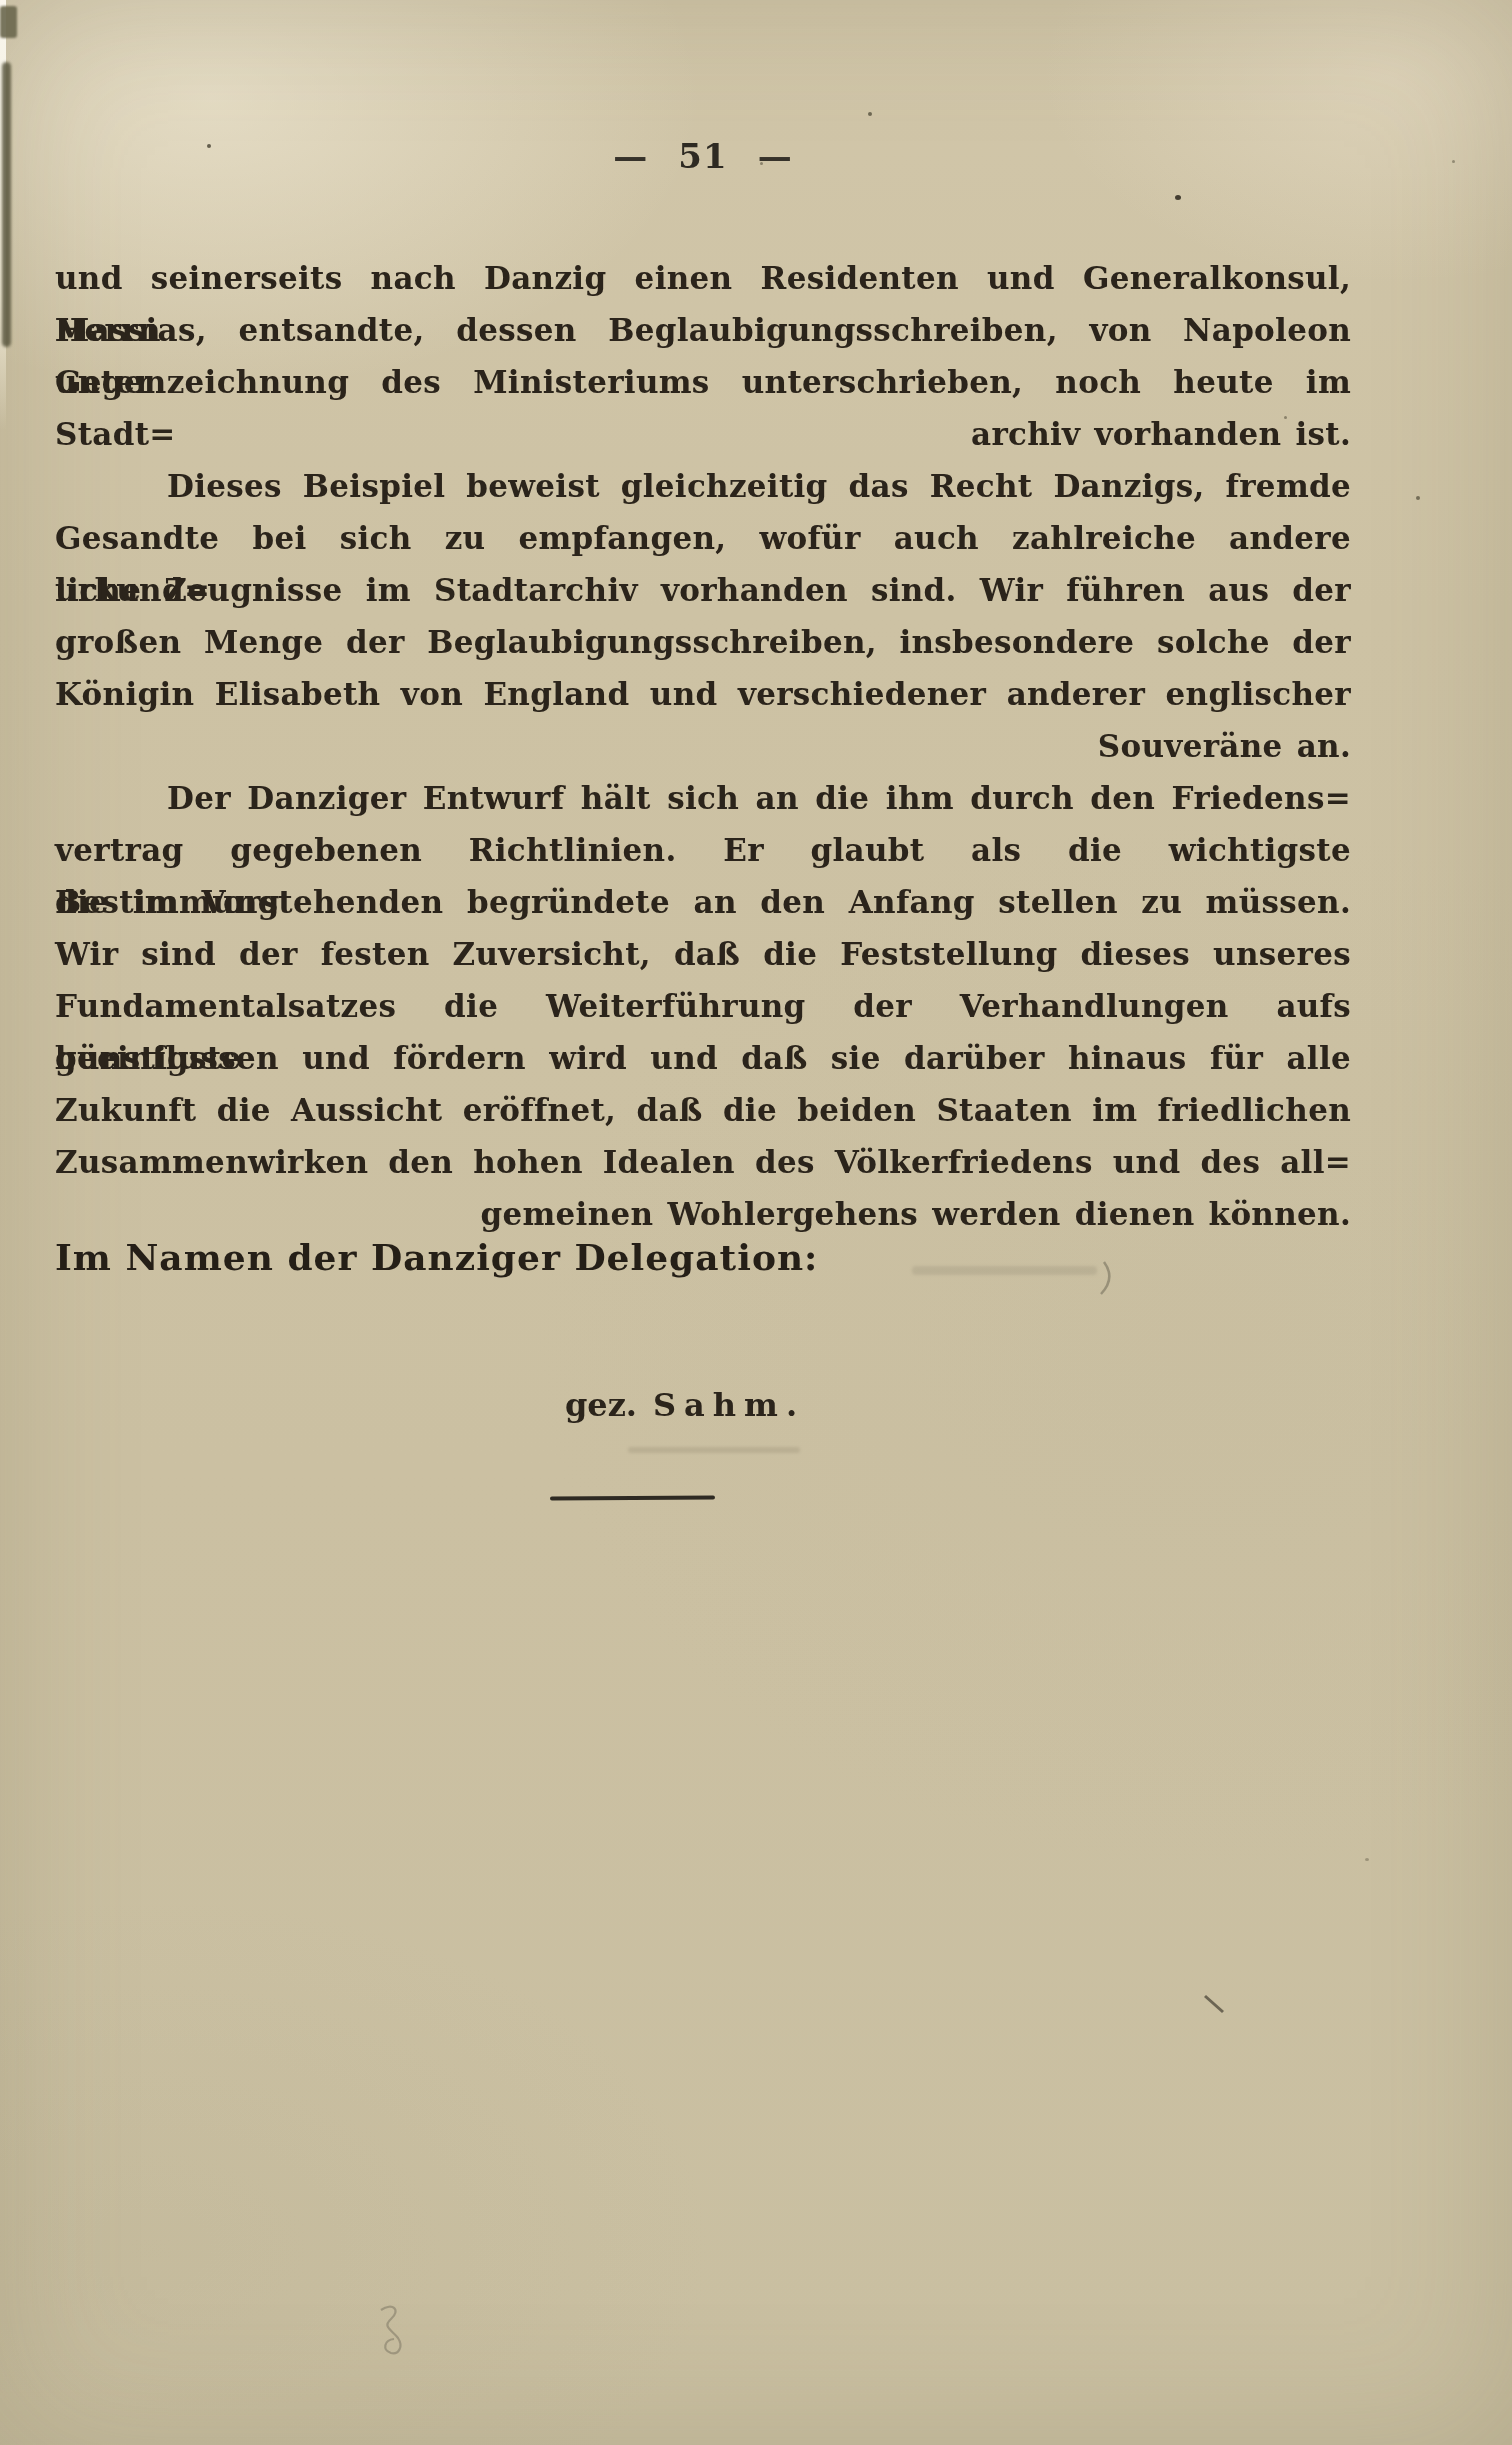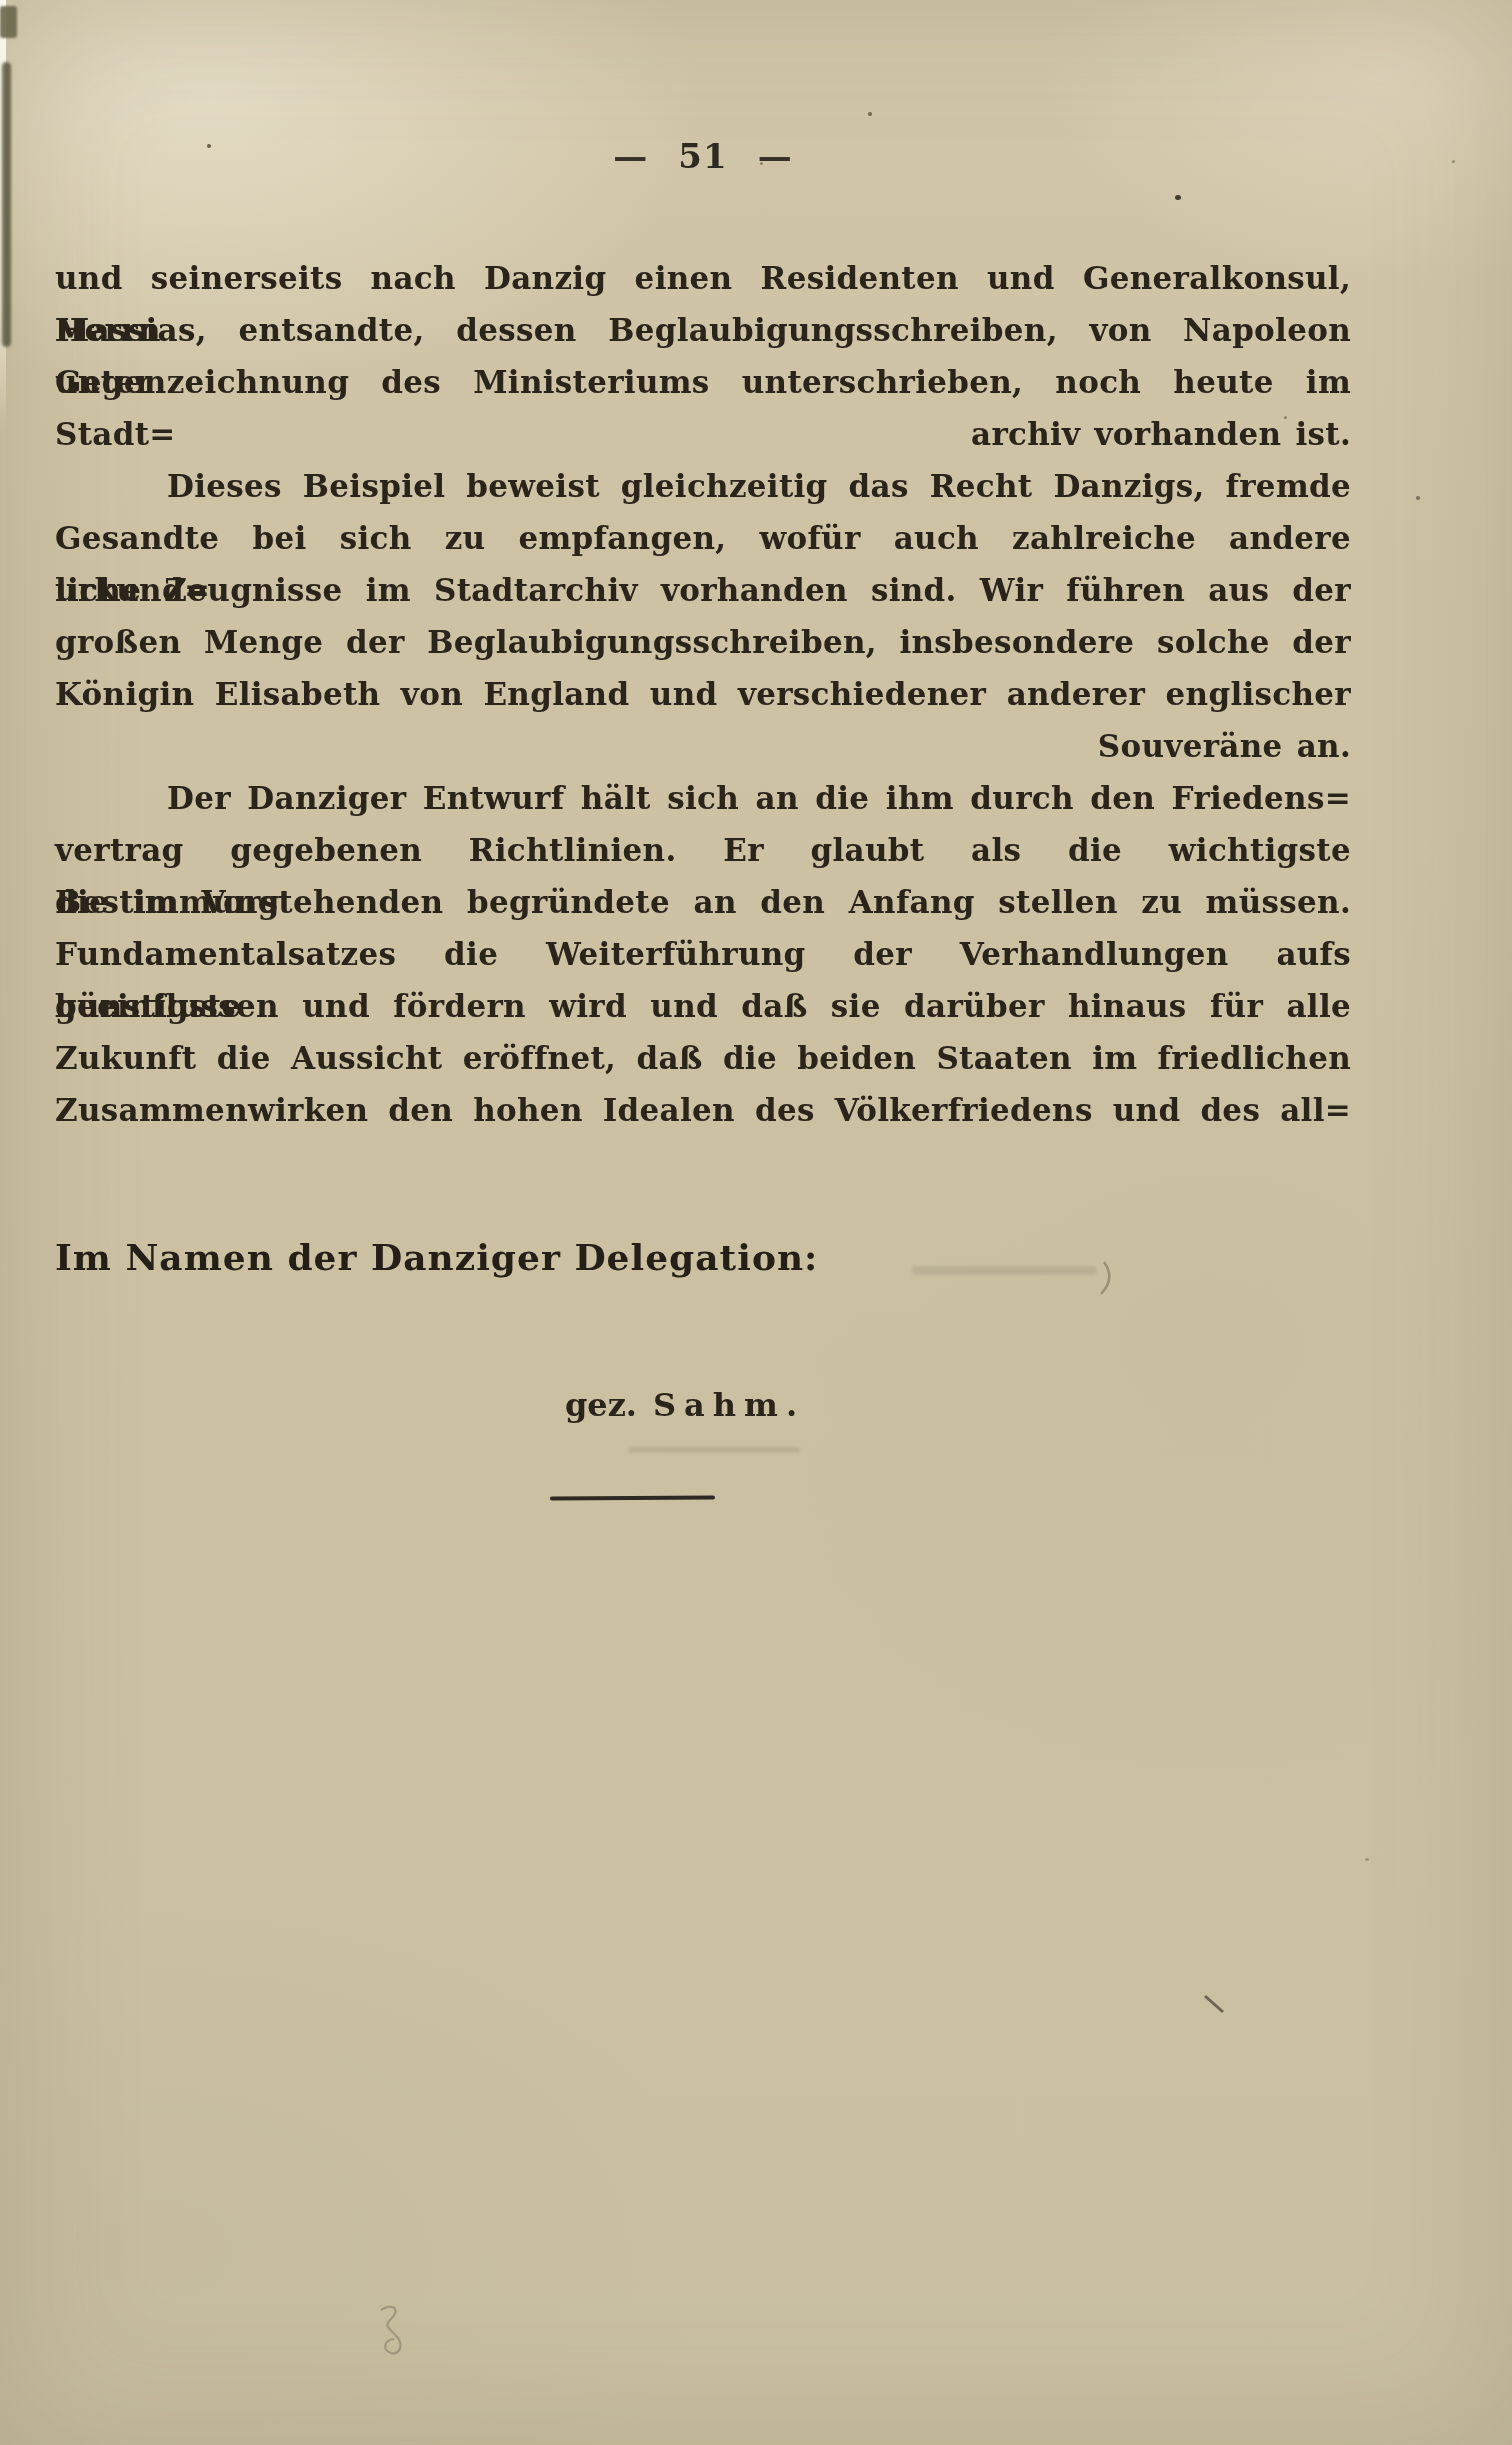"Wir sind der festen Zuversicht," div.line { html: none -> <div>Wir sind der festen Zuversicht, daß die Feststellung dieses unseres</div> }
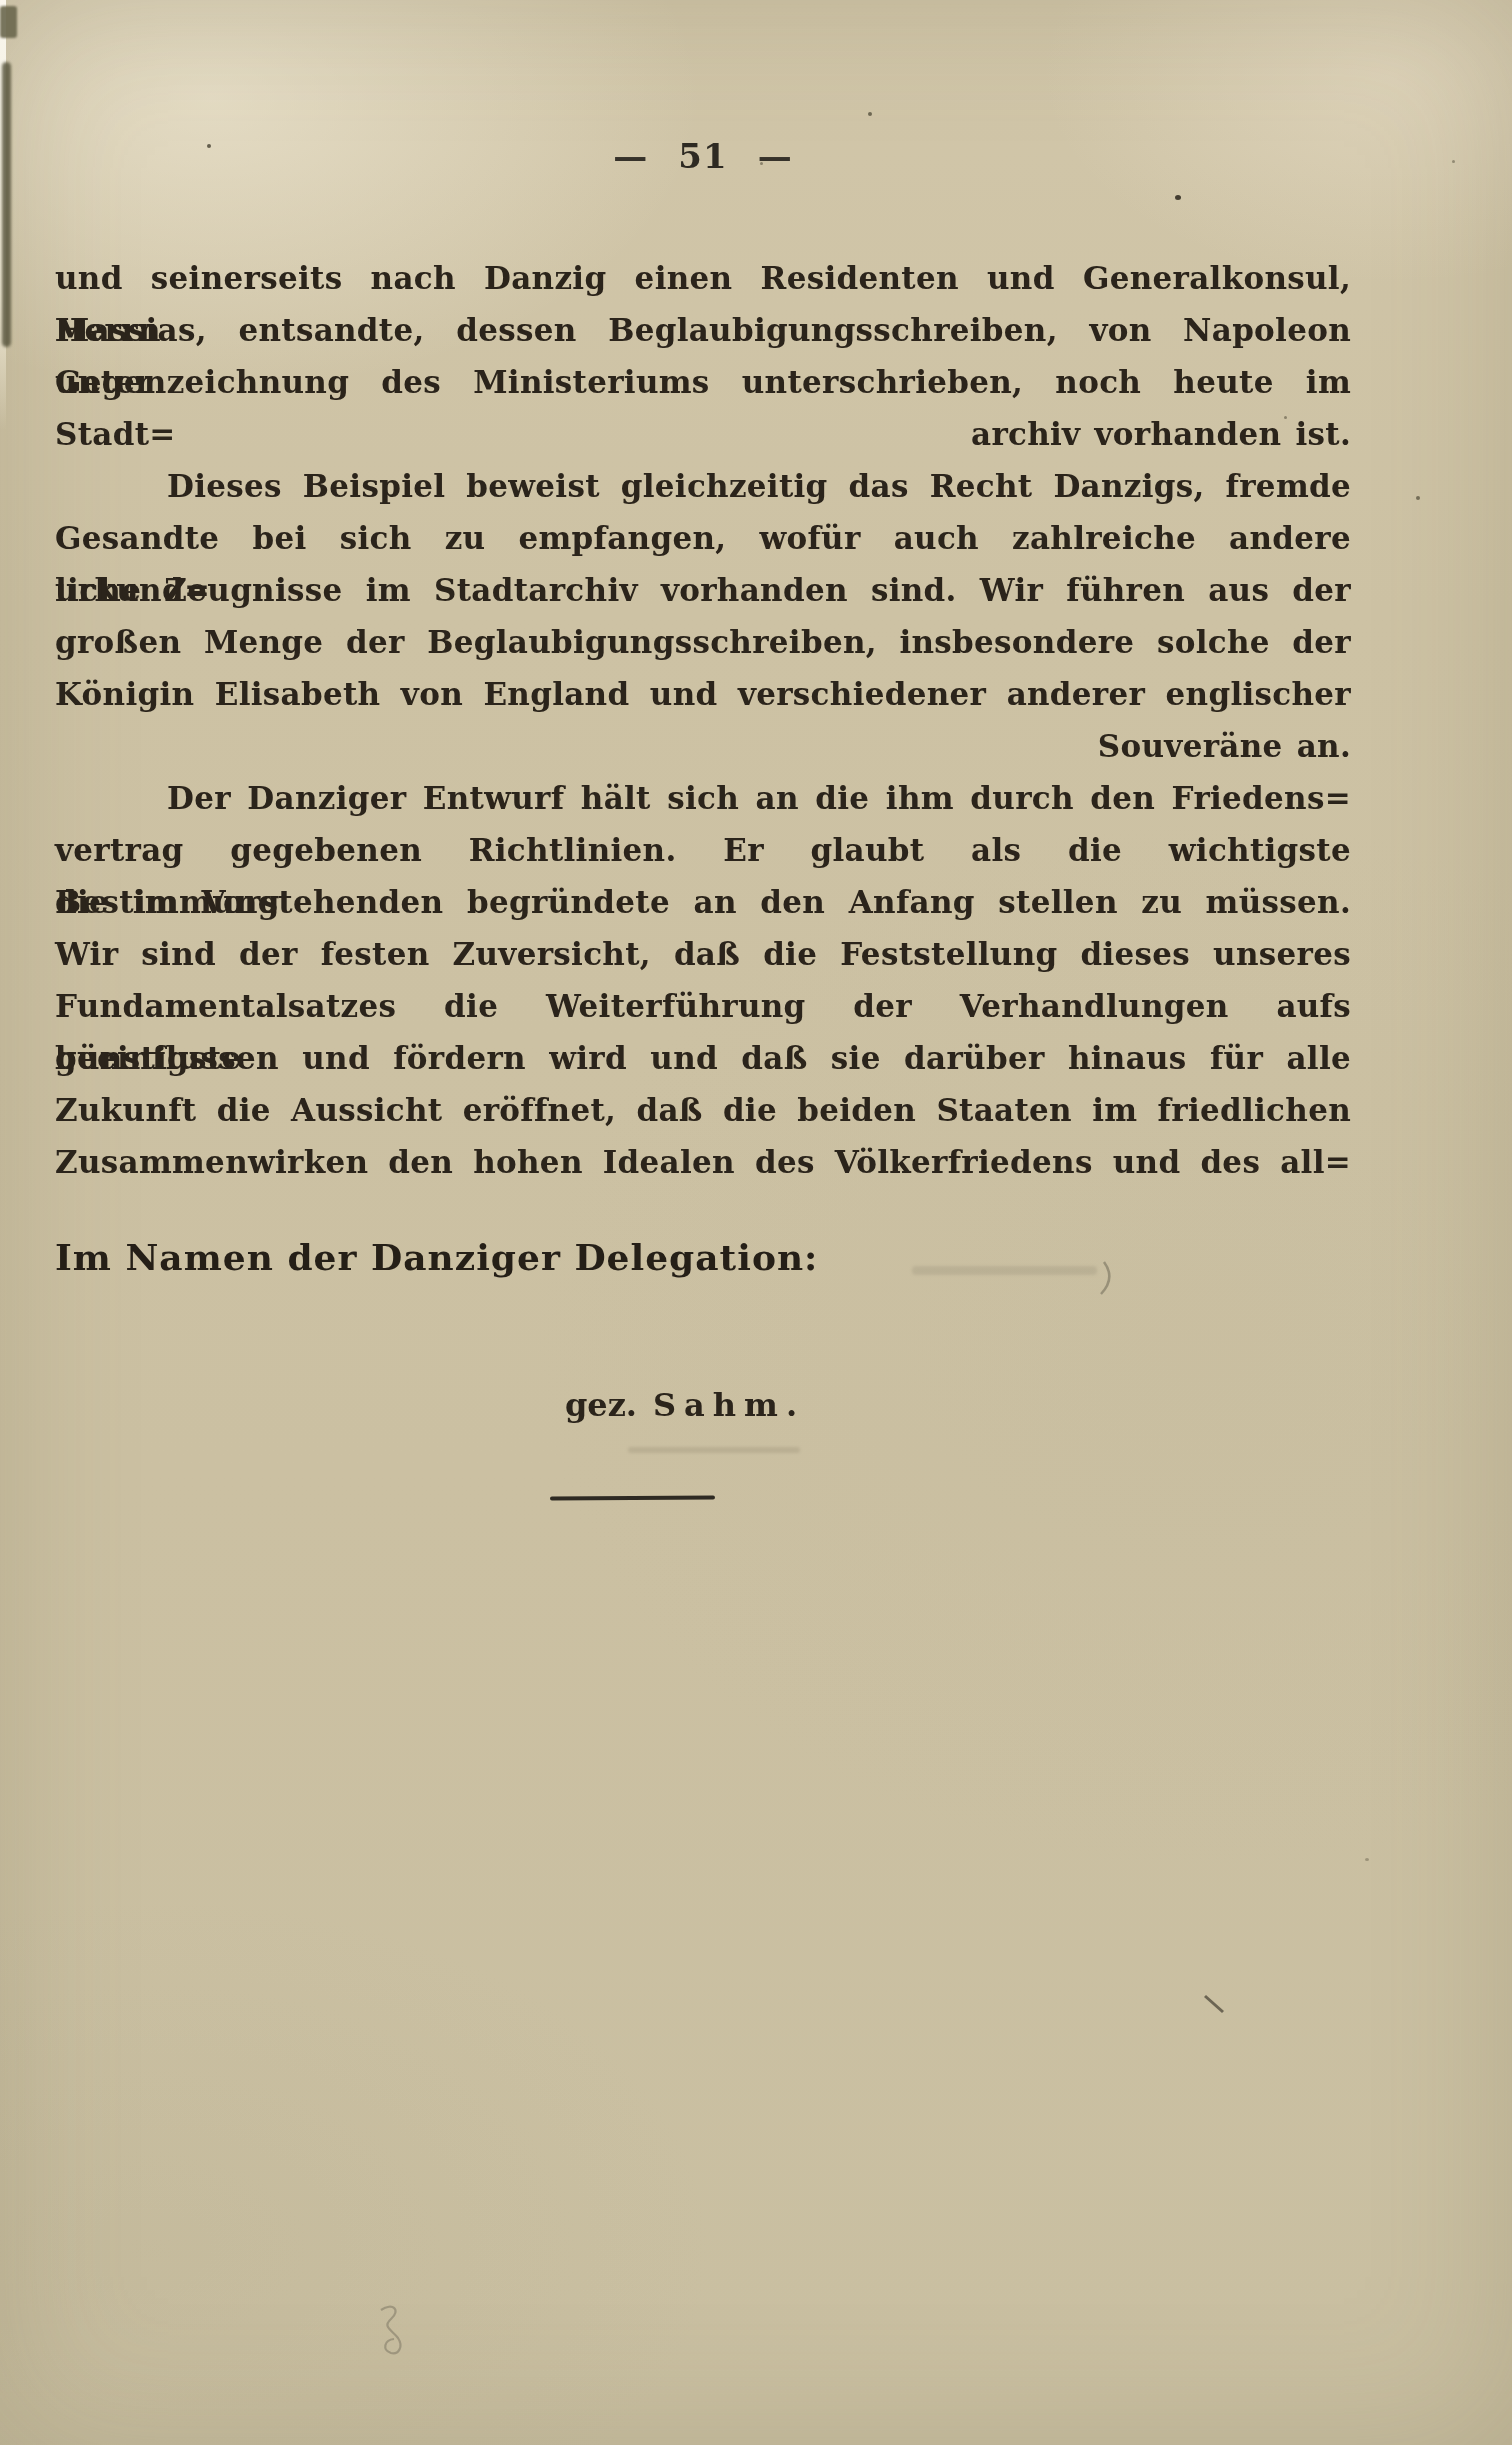"gemeinen Wohlergehens werden dienen" div.line { html: none -> <div>gemeinen Wohlergehens werden dienen können.</div> }
